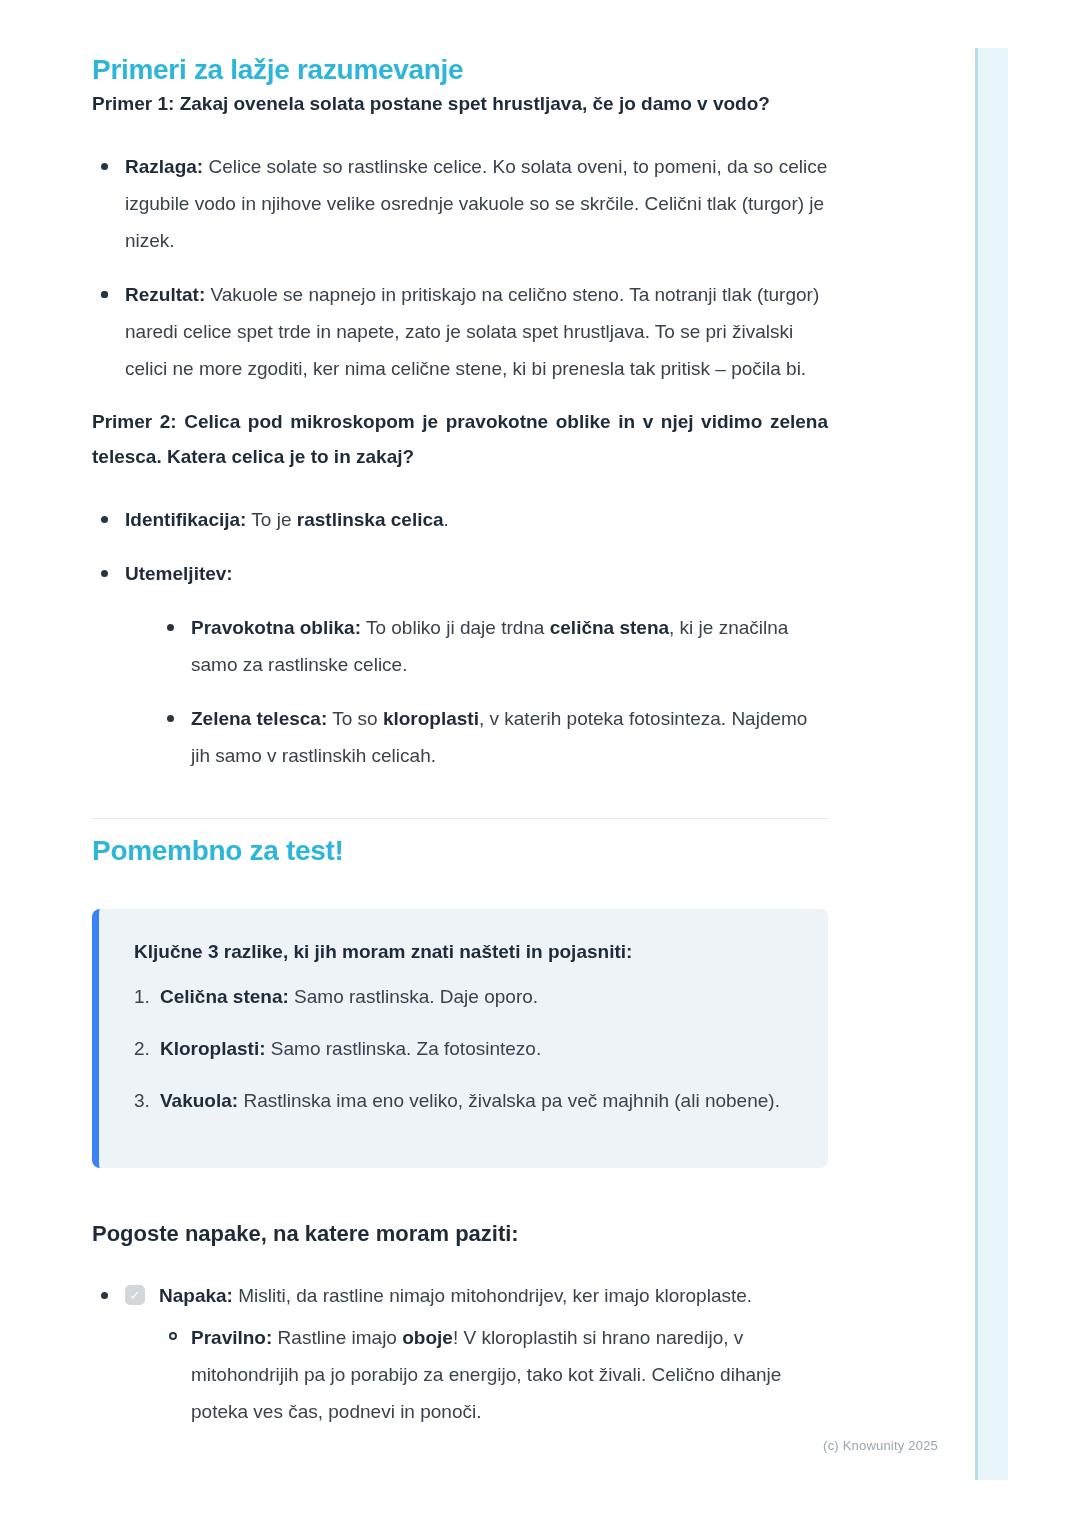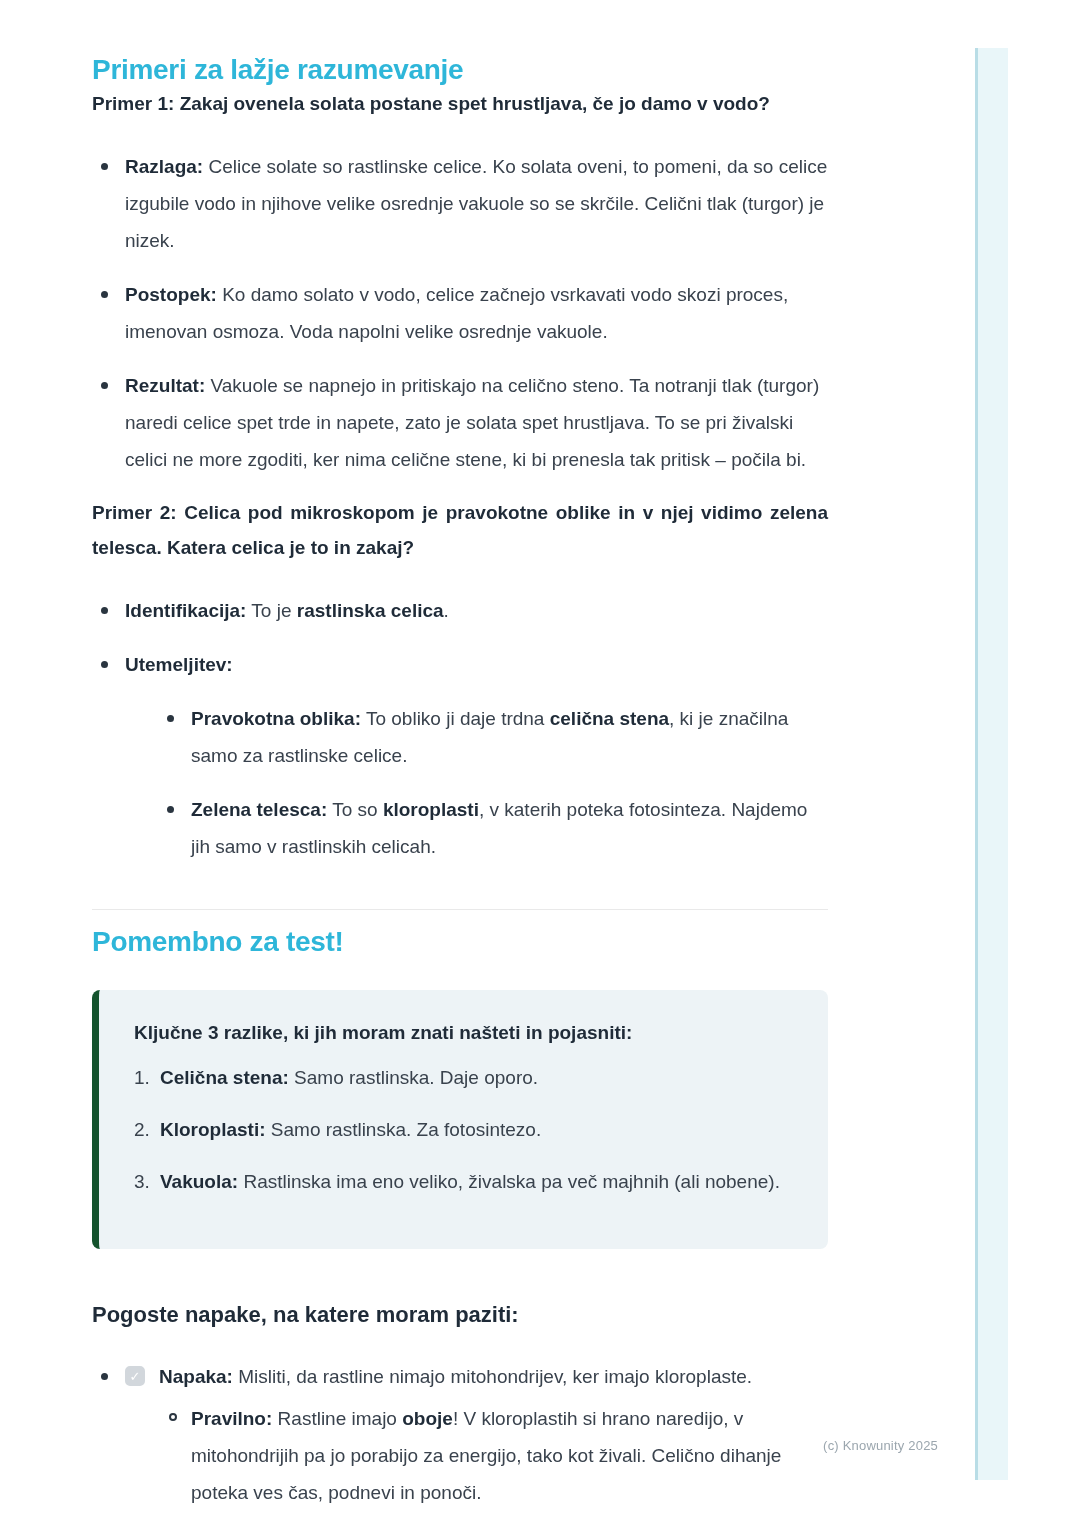"Postopek: Ko damo solato v" span { html: <span><span>Postopek:</span><span> Ko damo solato v vodo, celice začnejo vsrkavati vodo skozi proces, imenovan osmoza. Voda napolni velike osrednje vakuole.</span></span> -> none }
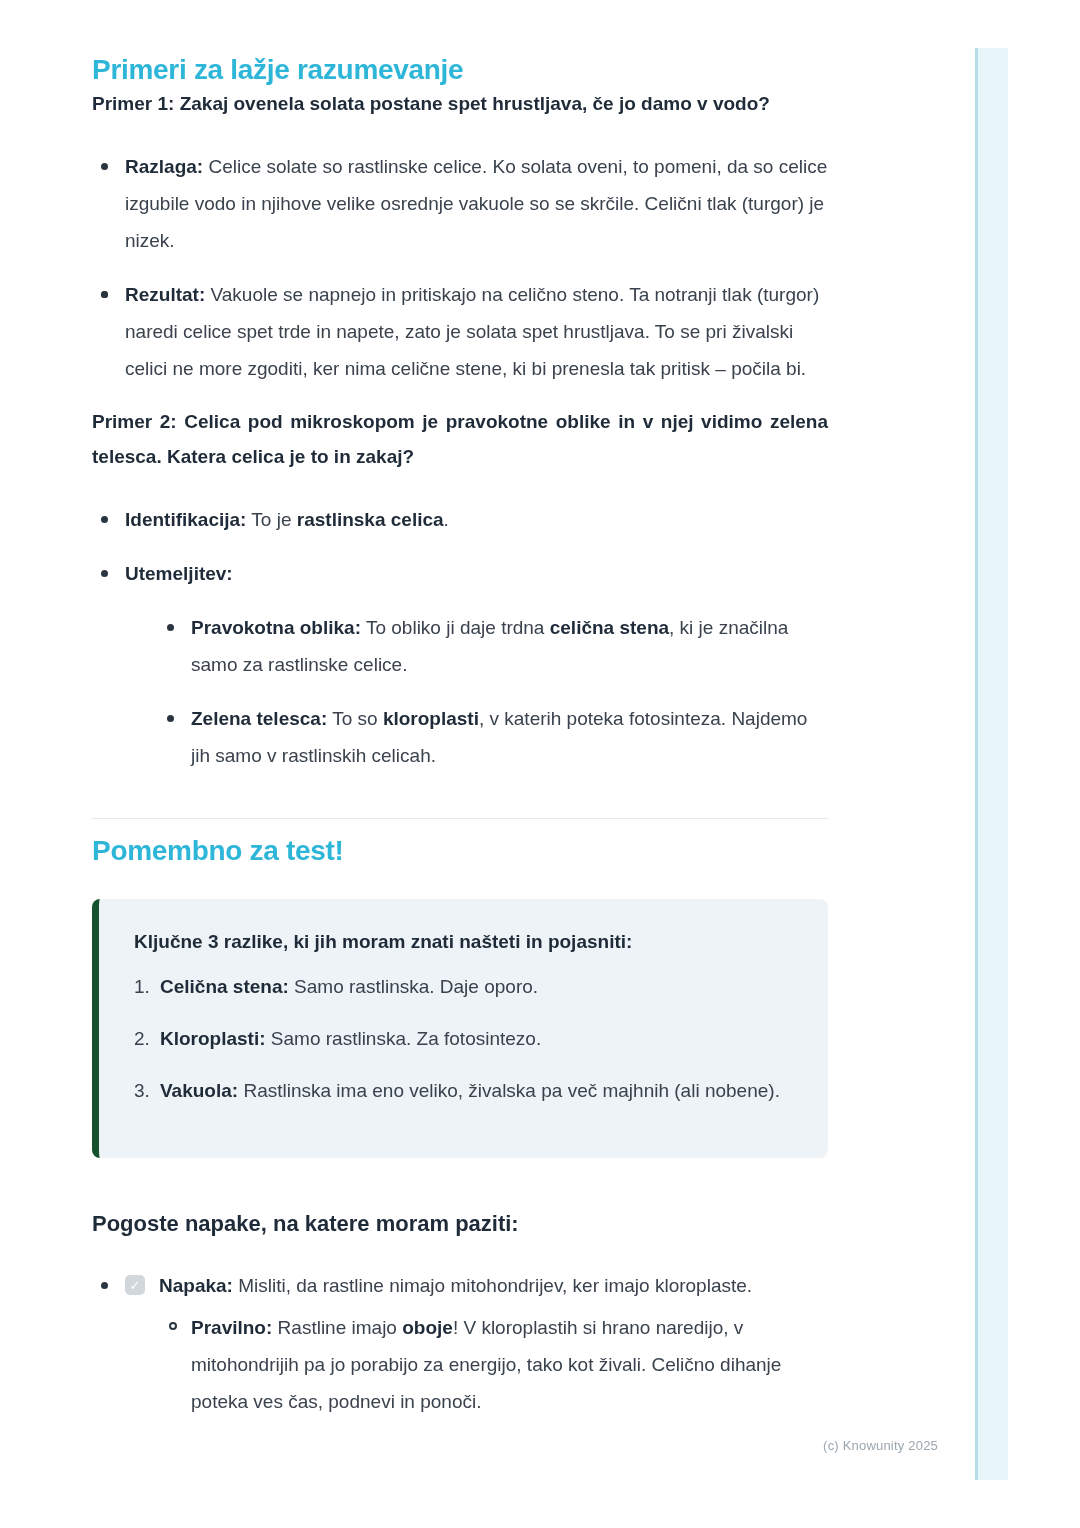"Ključne 3 razlike, ki jih" .callout { border-left: 7px solid #14532d -> 7px solid #3b82f6; margin-top: 32px -> 42px }
